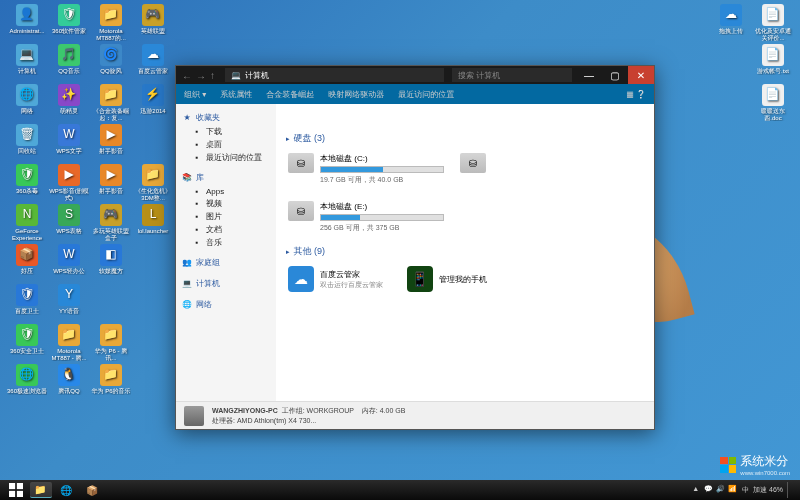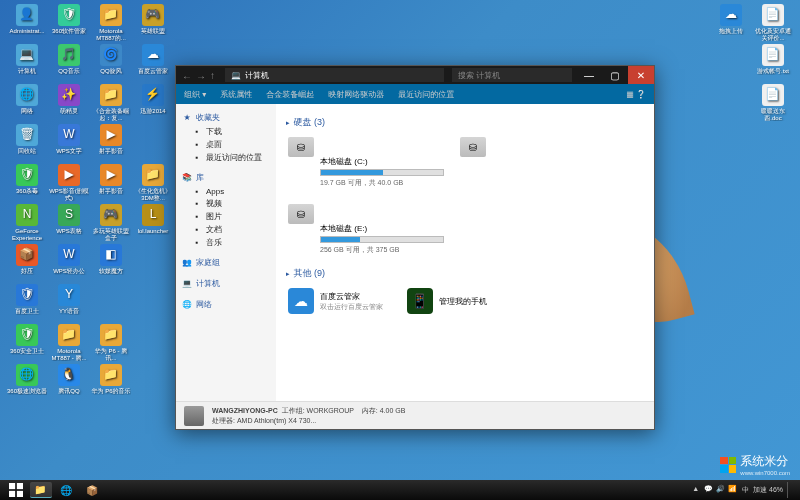"硬盘 (3)" .content { padding: 8px 10px -> 24px 10px }
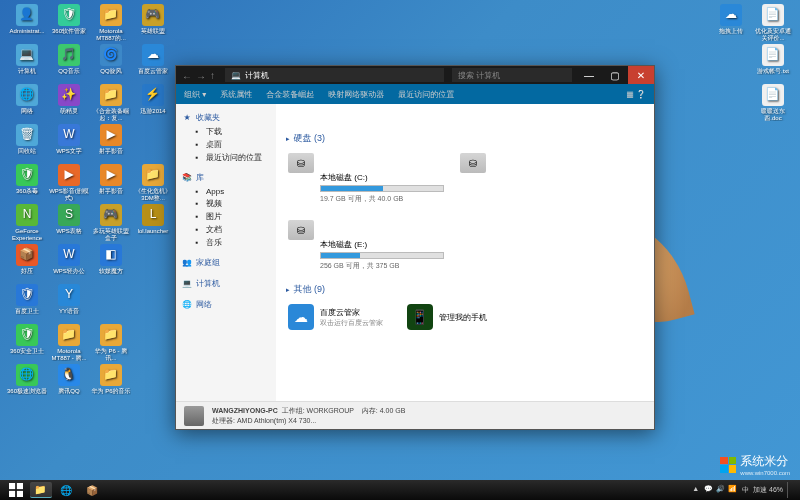"本地磁盘 (C:)" .drive-info { margin-top: 19px -> none }
